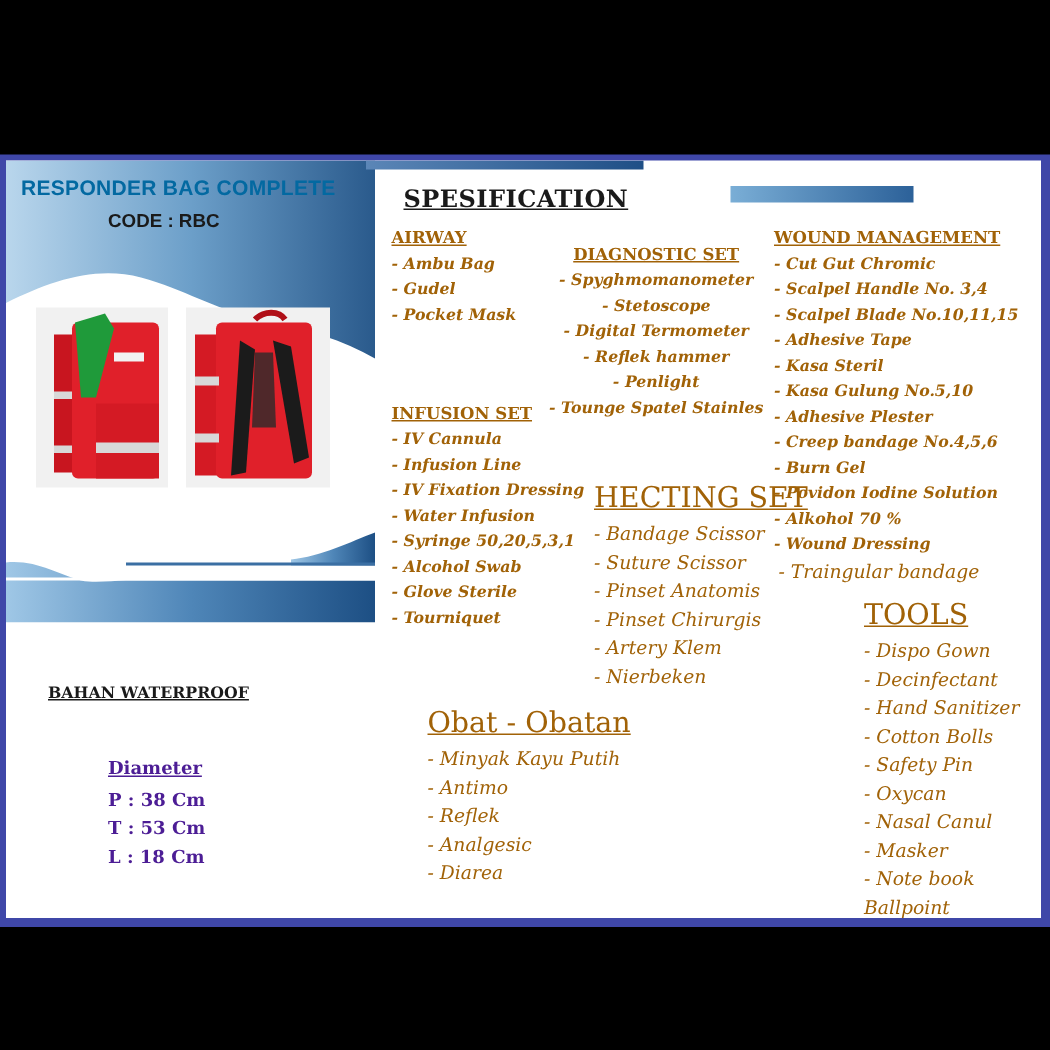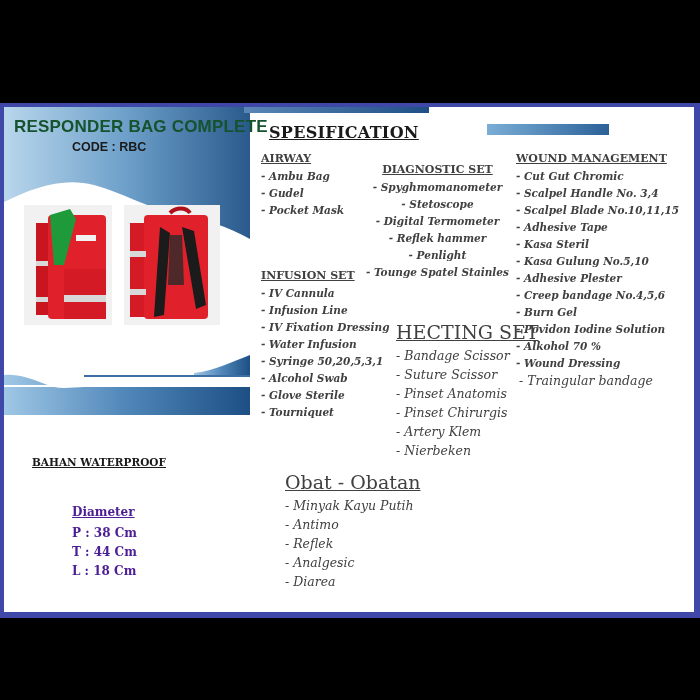"RESPONDER BAG COMPLETE" .title1 { color: #14532d -> #0369a1; font-size: 17px -> 14px }
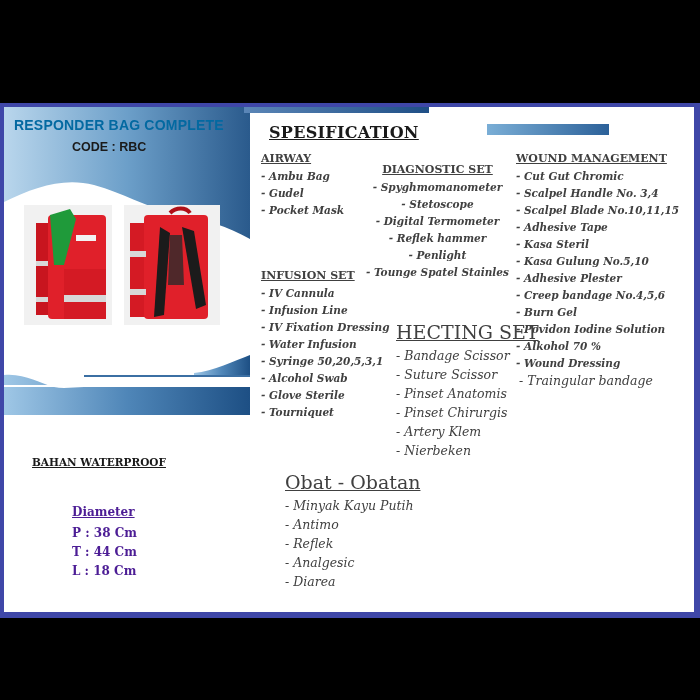"AIRWAY" .sec { color: #404040 -> #a16207 }
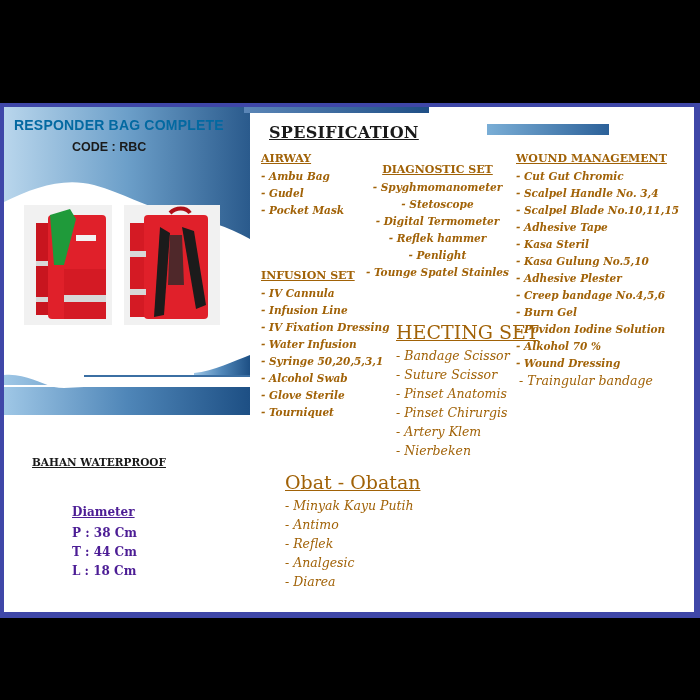"TOOLS" div.sec { html: none -> <div> <div>TOOLS</div> <ul> <li>- Dispo Gown</li> <li>- Decinfectant</li> <li>- Hand Sanitizer</li> <li>- Cotton Bolls</li> <li>- Safety Pin</li> <li>- Oxycan</li> <li>- Nasal Canul</li> <li>- Masker</li> <li>- Note book</li> <li>Ballpoint</li> </ul> </div> }
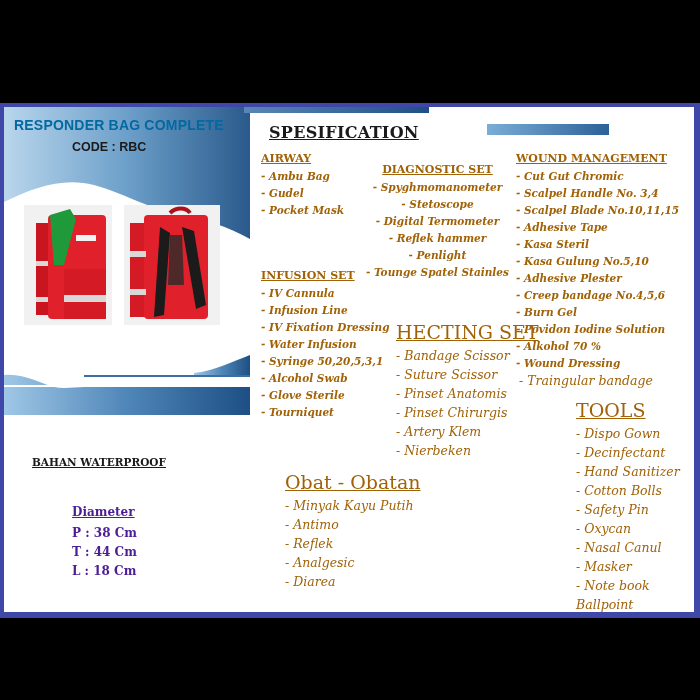"T : 44 Cm" div { text: 44 -> 53 }
